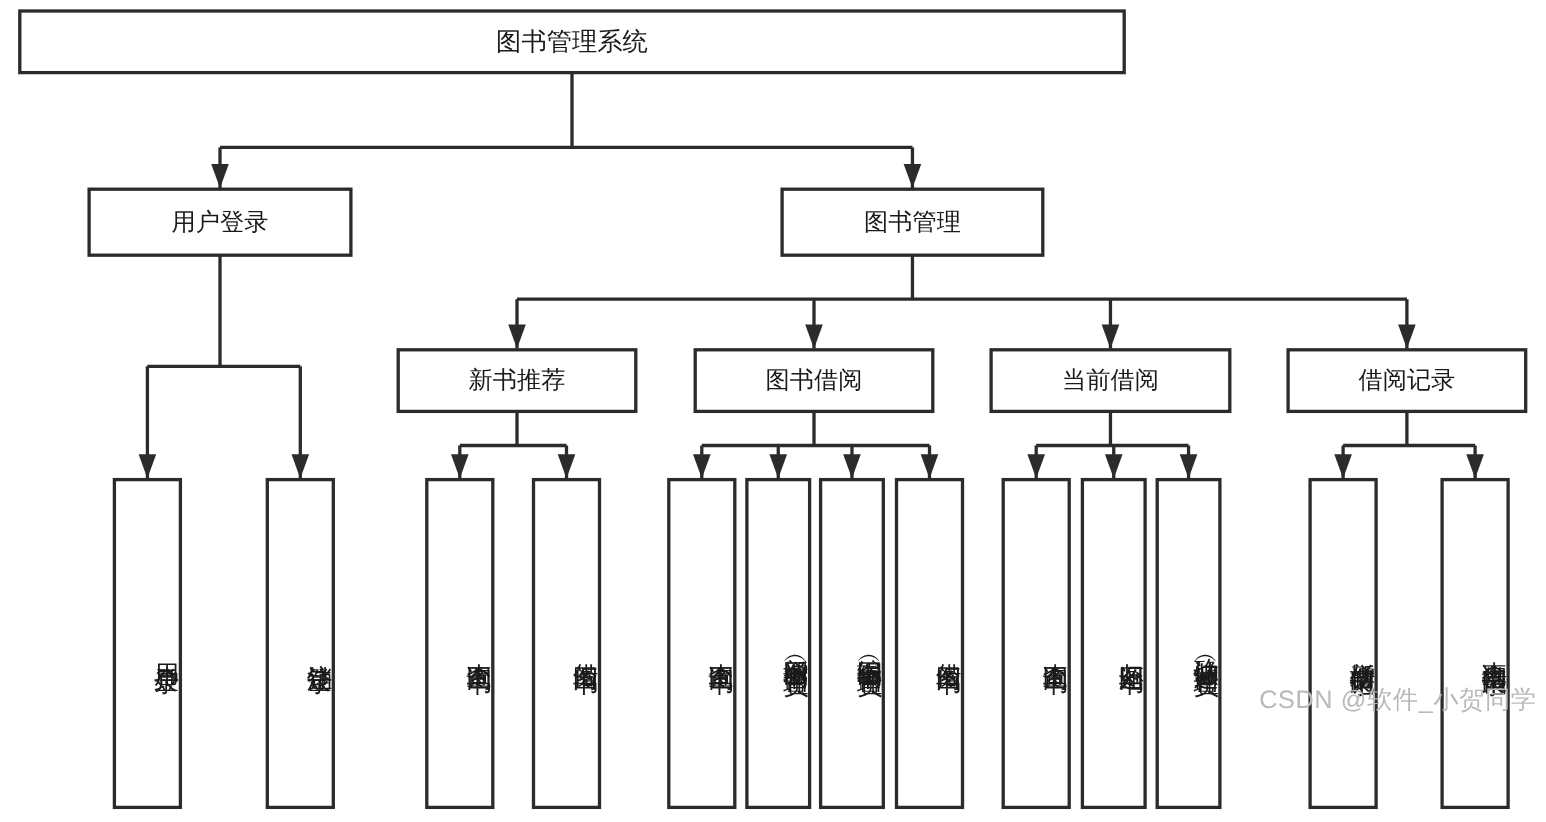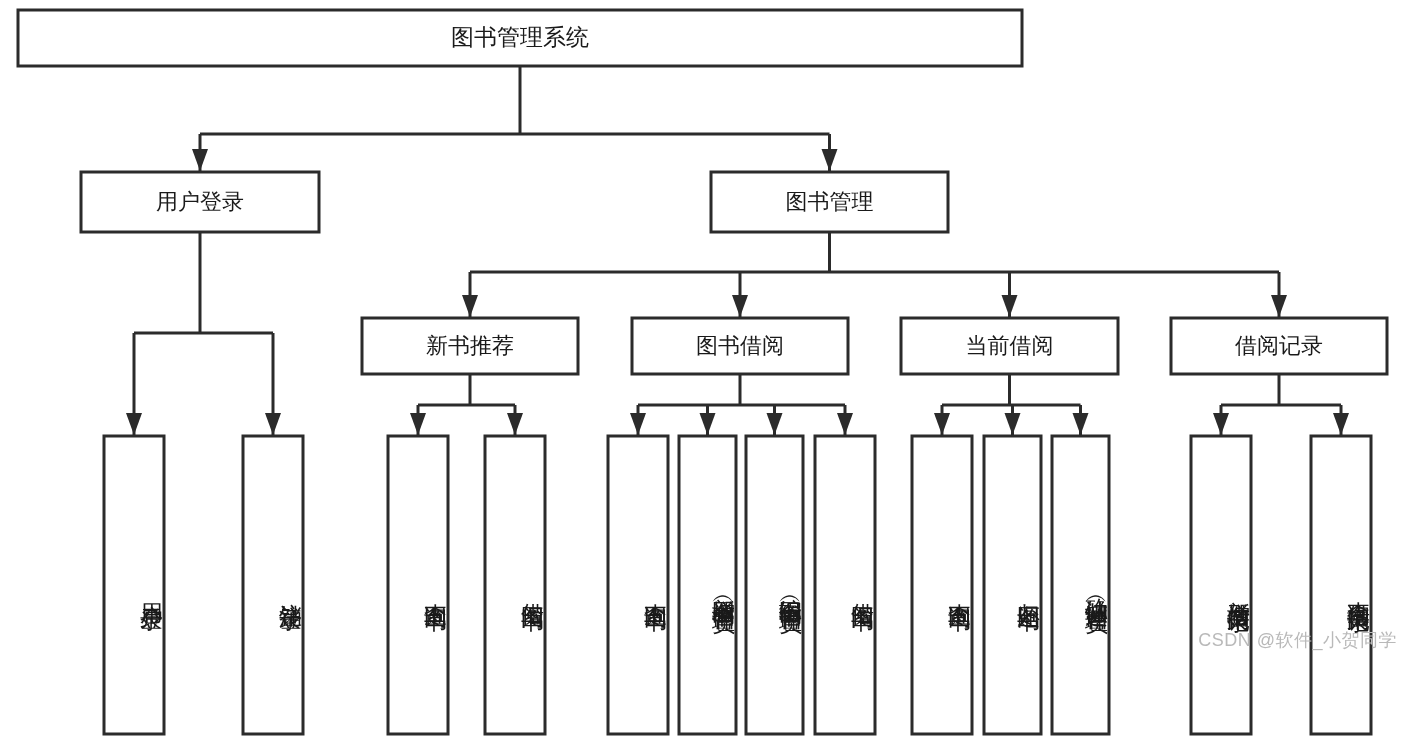"CSDN @软件_小贺同学" .watermark { font-size: 18px -> 23px }
